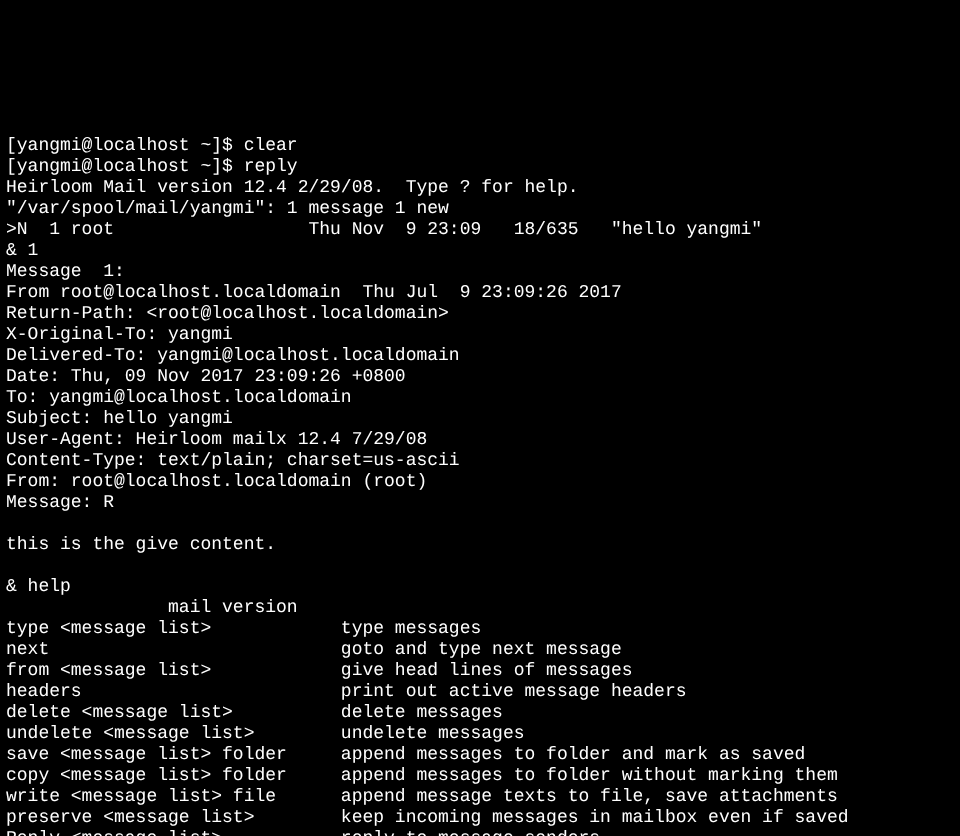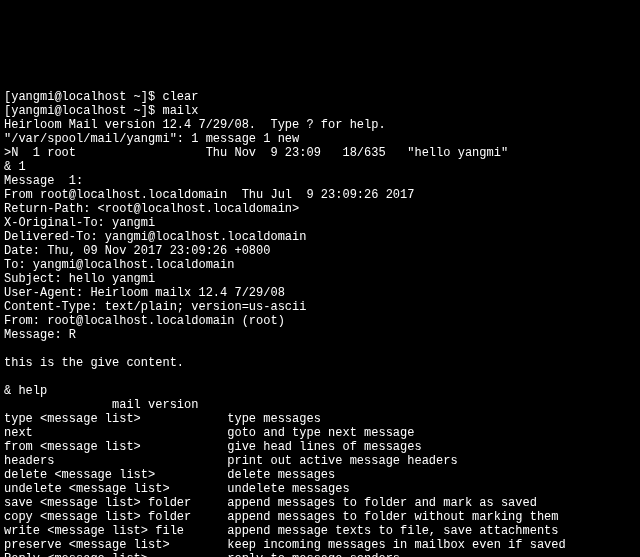"mailx" span { text: mailx -> reply }
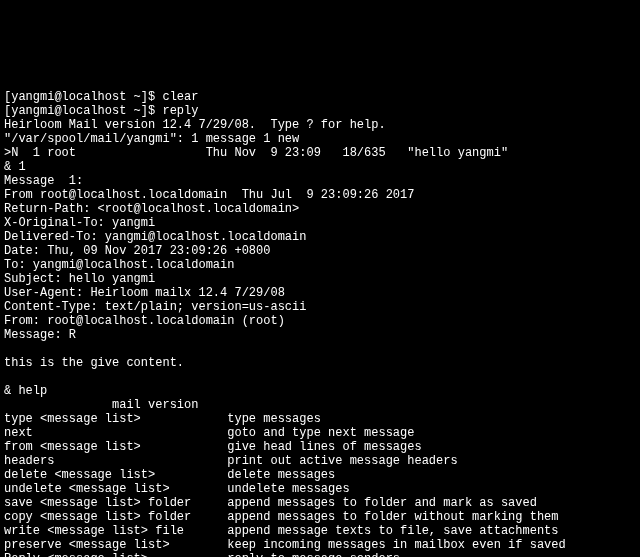"Heirloom Mail version 12.4 7/29/08." span.line { text: 7/29/08 -> 2/29/08 }
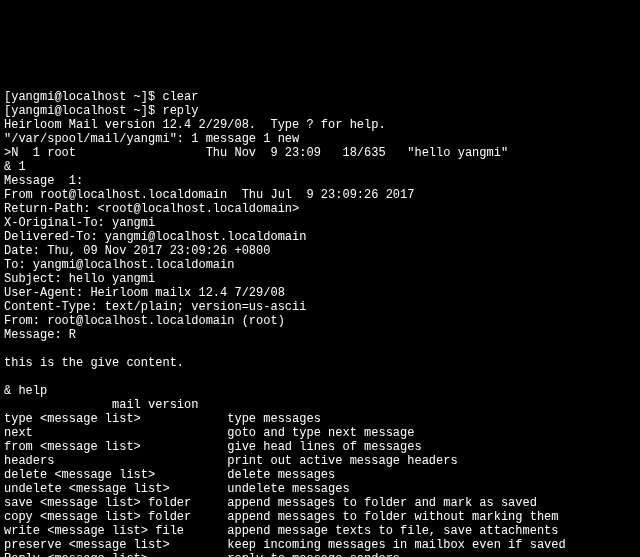"Content-Type: text/plain;" span.line { text: version -> charset }
